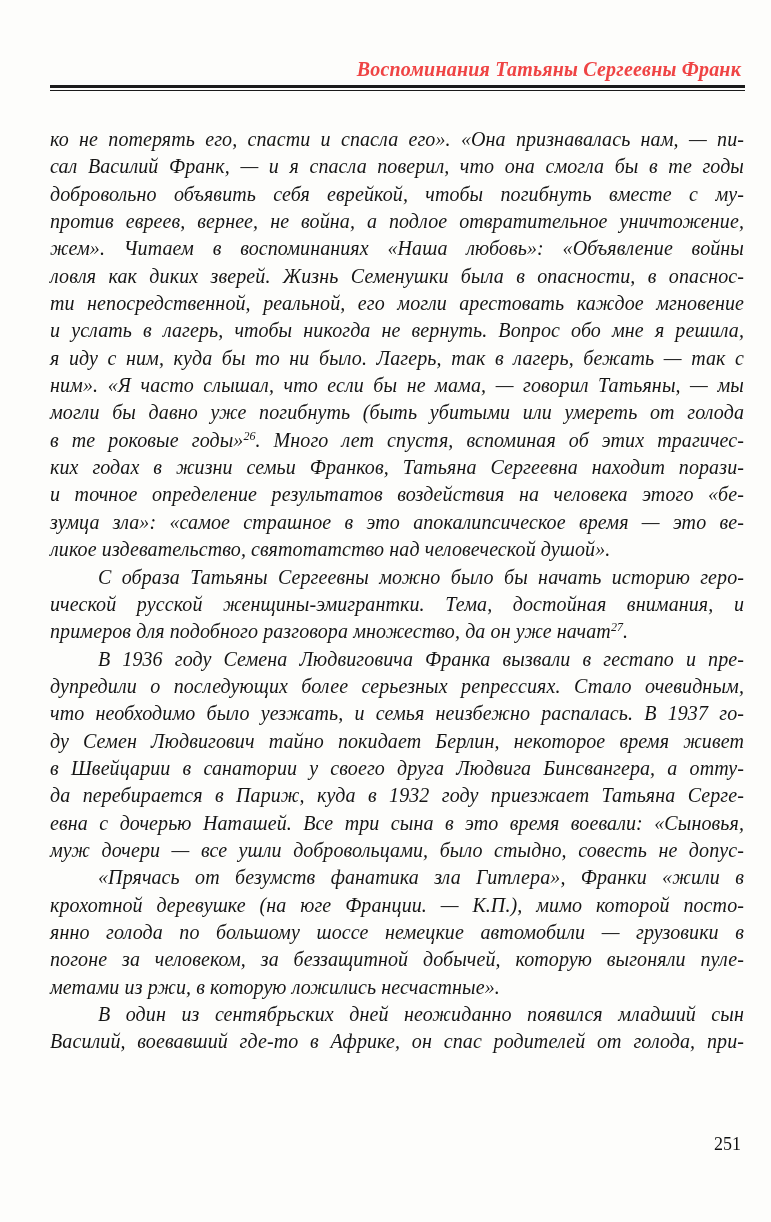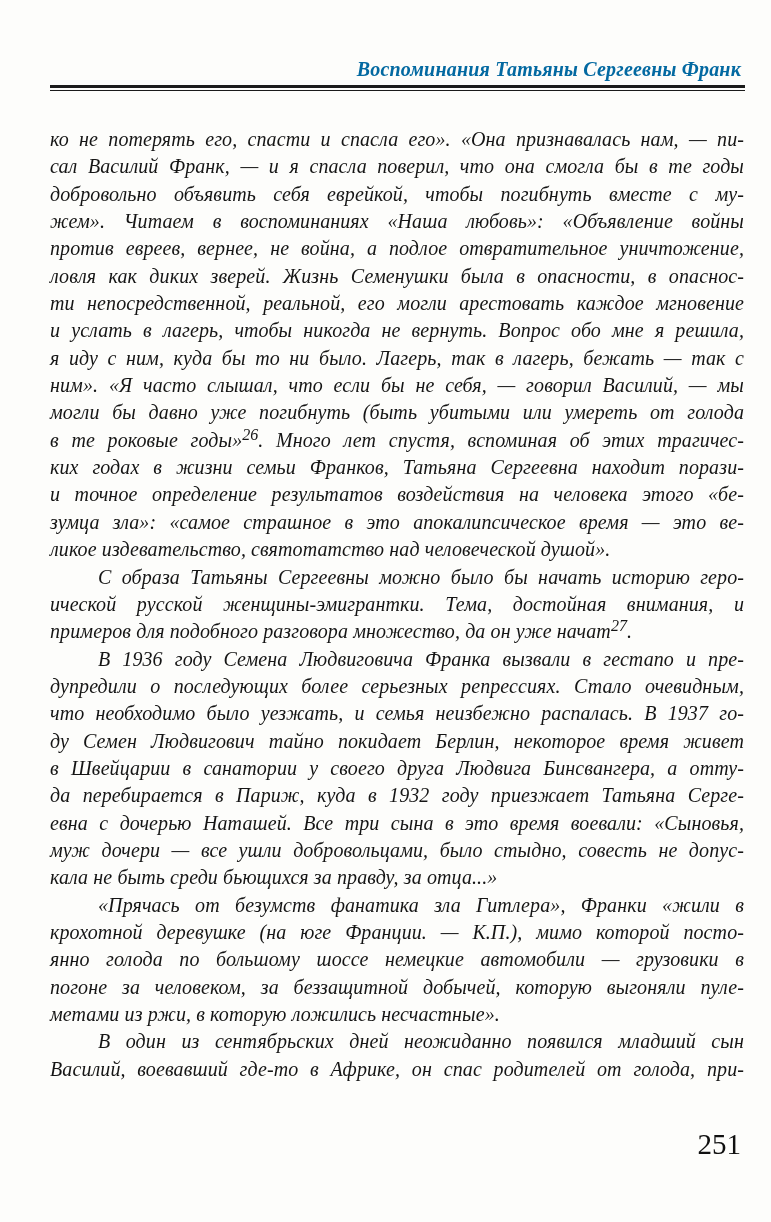"Воспоминания Татьяны Сергеевны Франк" .header-title { color: #0369a1 -> #ef4444 }
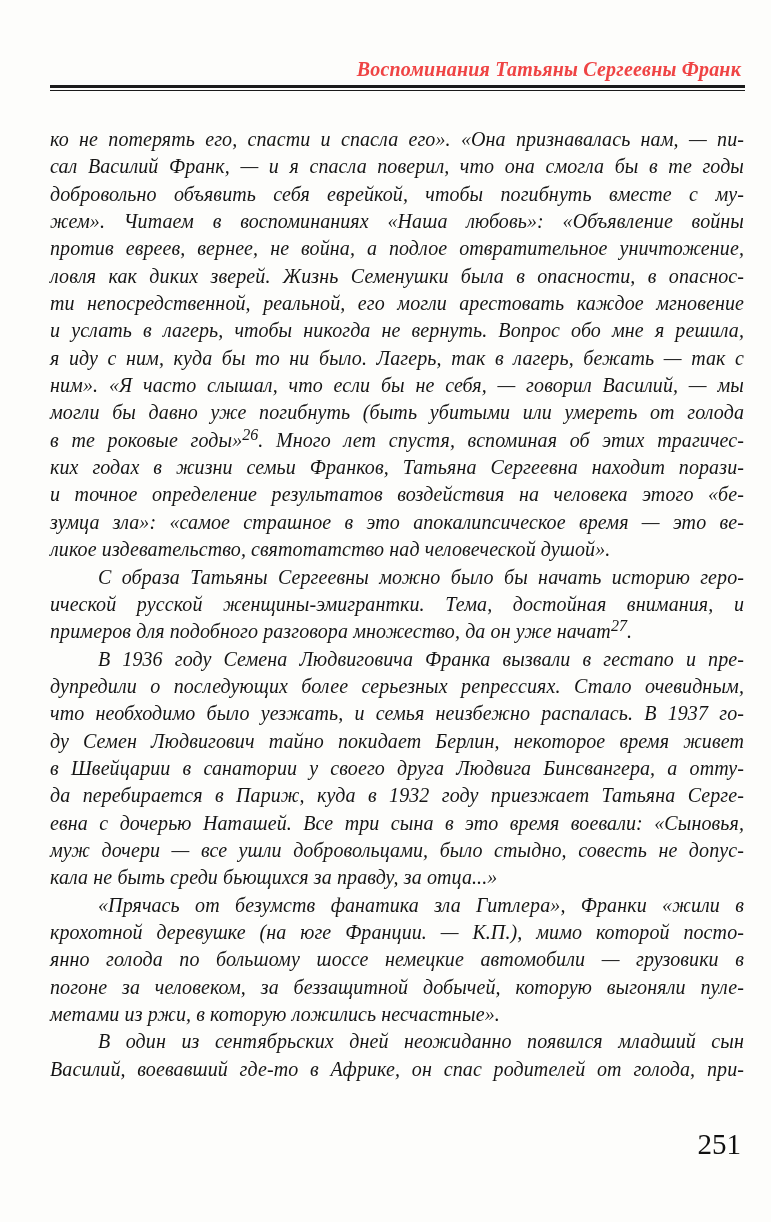"жем». Читаем в воспоминаниях «Наша" div.line { order: before "против евреев, вернее, не война," -> after "против евреев, вернее, не война," }
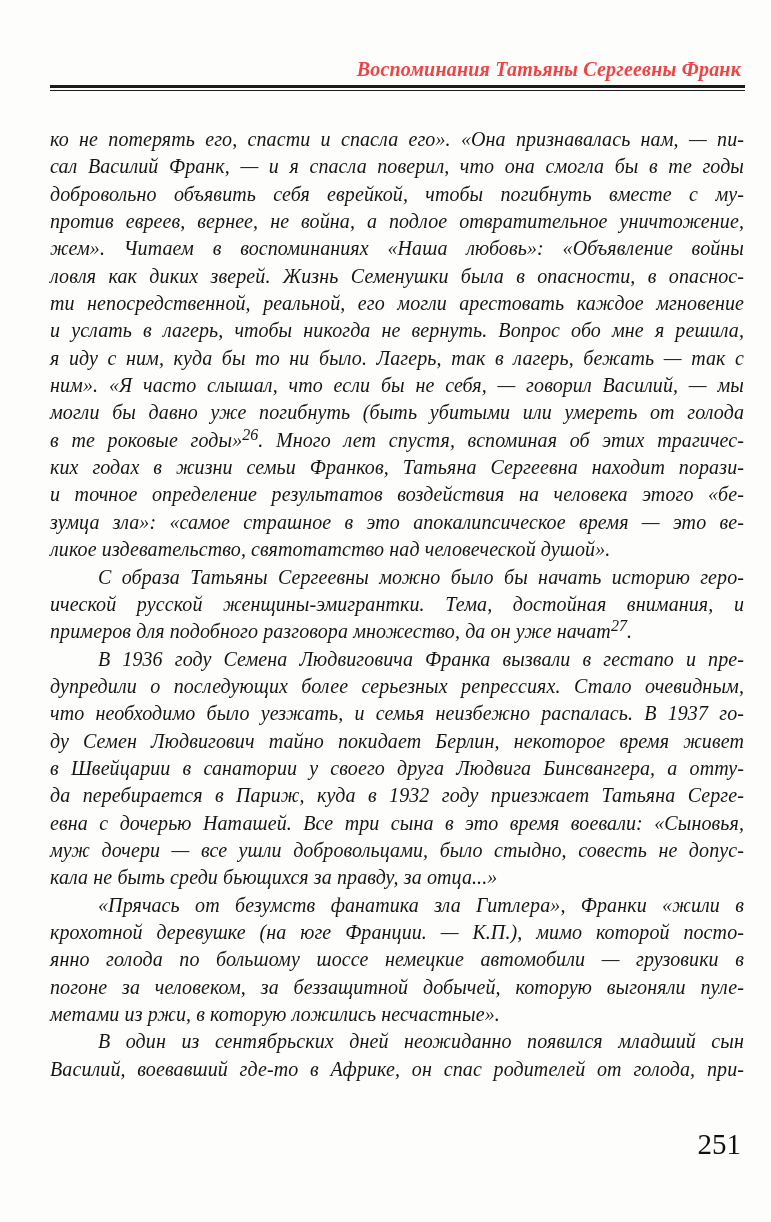"ним». «Я часто слышал, что" div.line { text: себя, — говорил Василий -> мама, — говорил Татьяны }
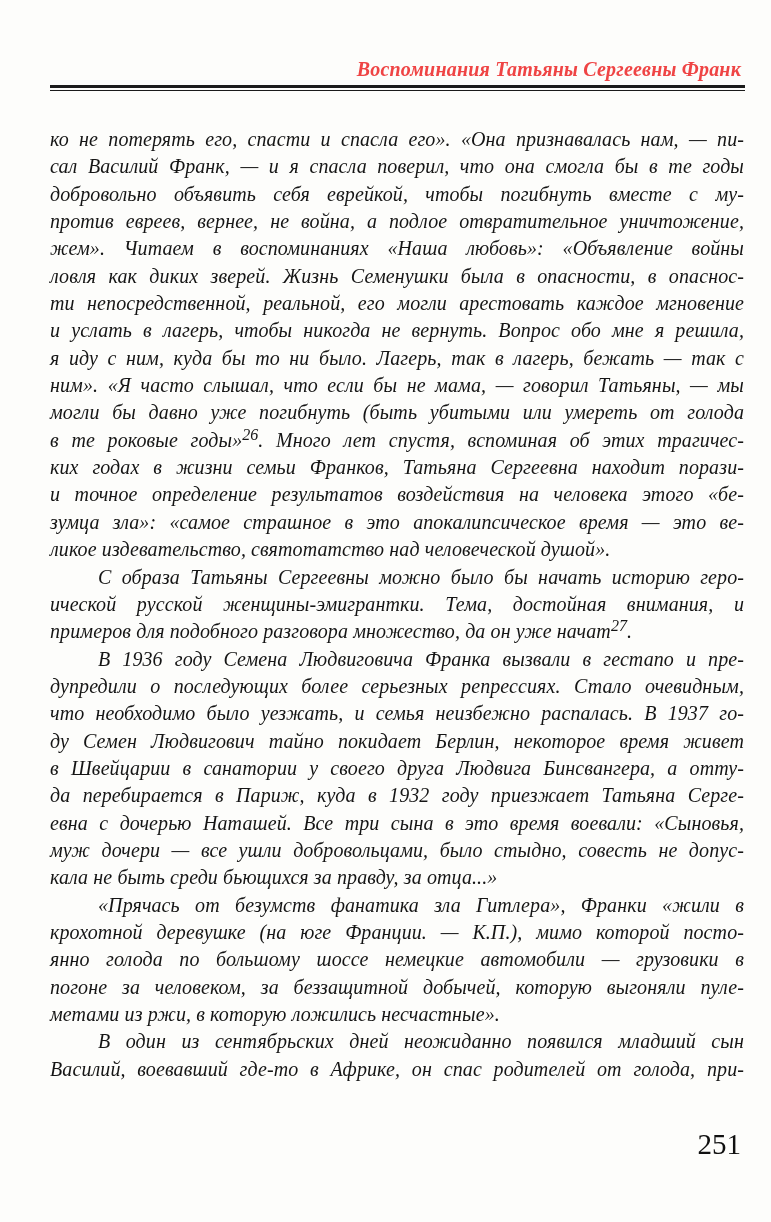"26" sup.fn { font-size: 16px -> 12px }
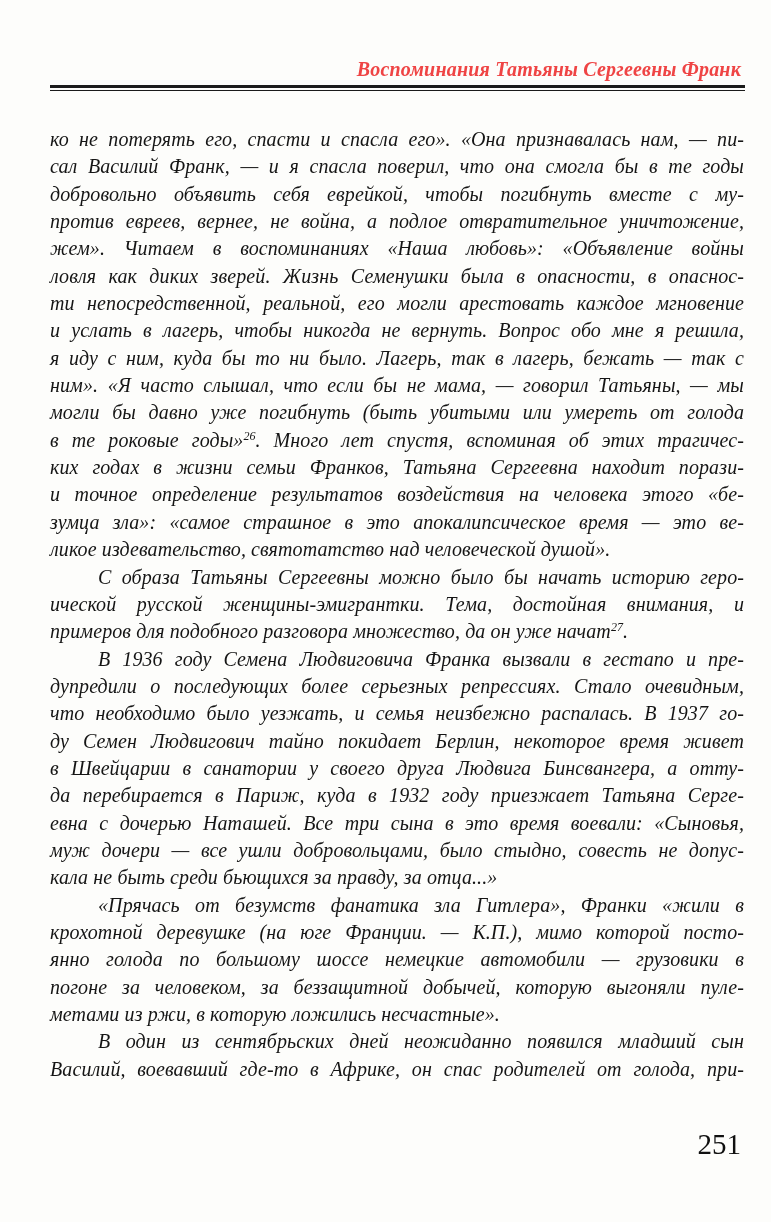"кала не быть среди бьющихся" div.line { html: <div>кала не быть среди бьющихся за правду, за отца...»</div> -> none }
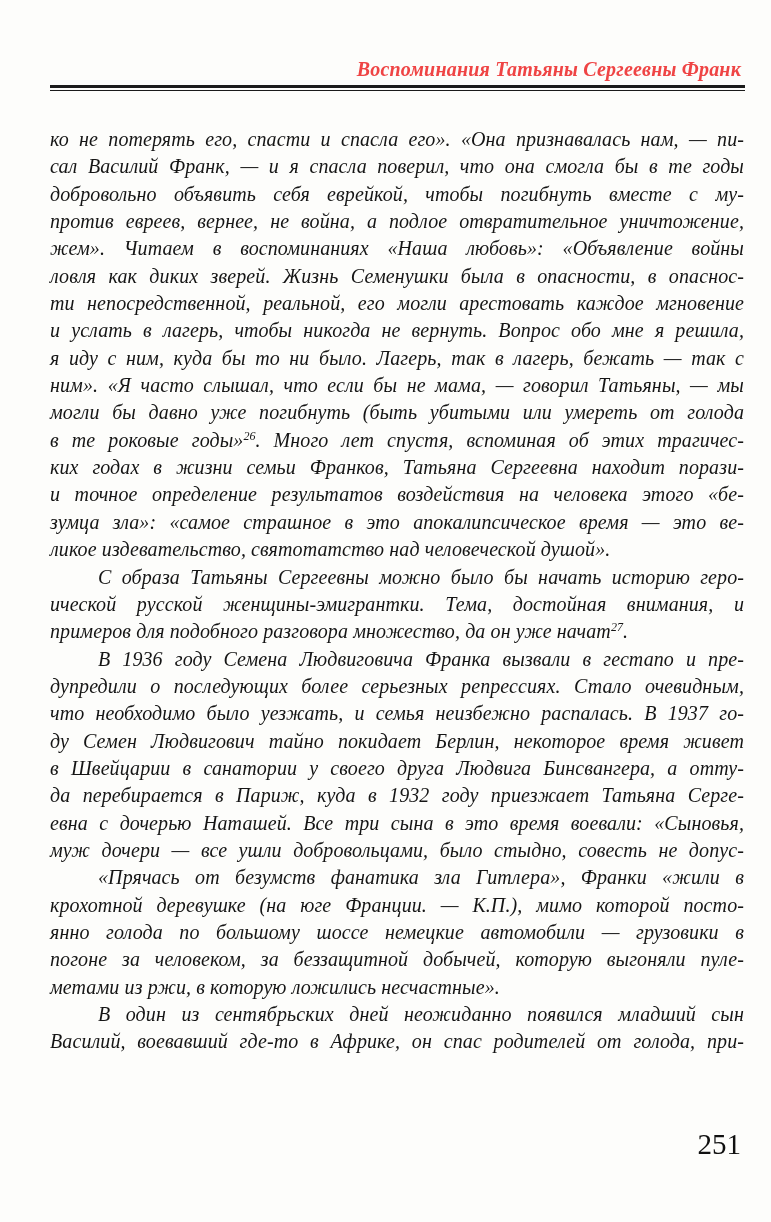"251" .page-number { font-size: 29px -> 18px }
